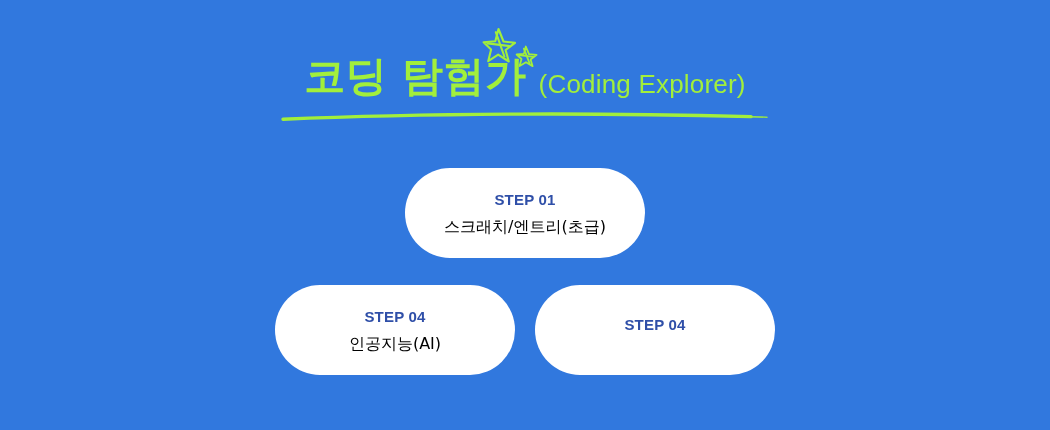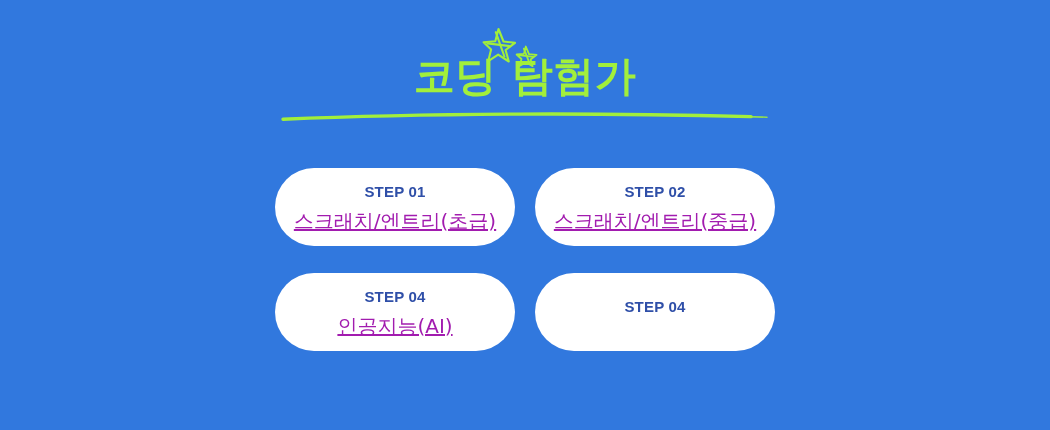"(Coding Explorer)" span.title-en { html: none -> <span>(Coding Explorer)</span> }
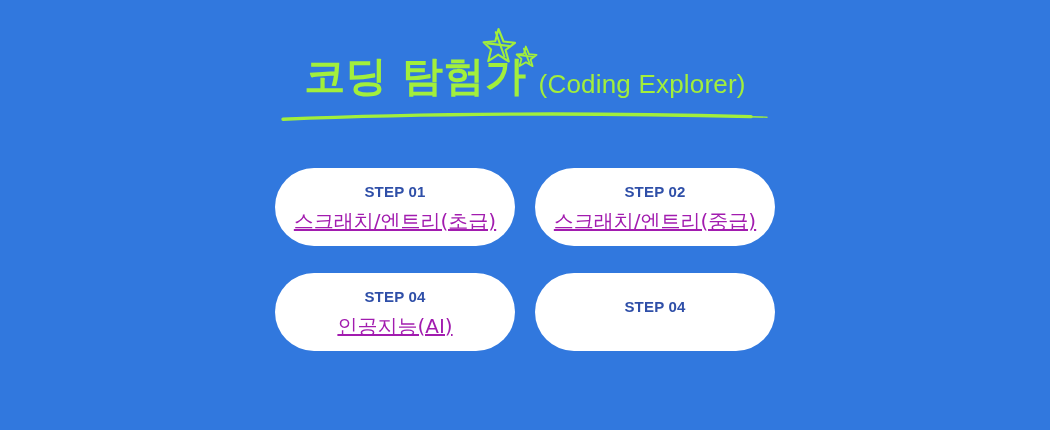"STEP 01" .step-card { height: 78px -> 90px }
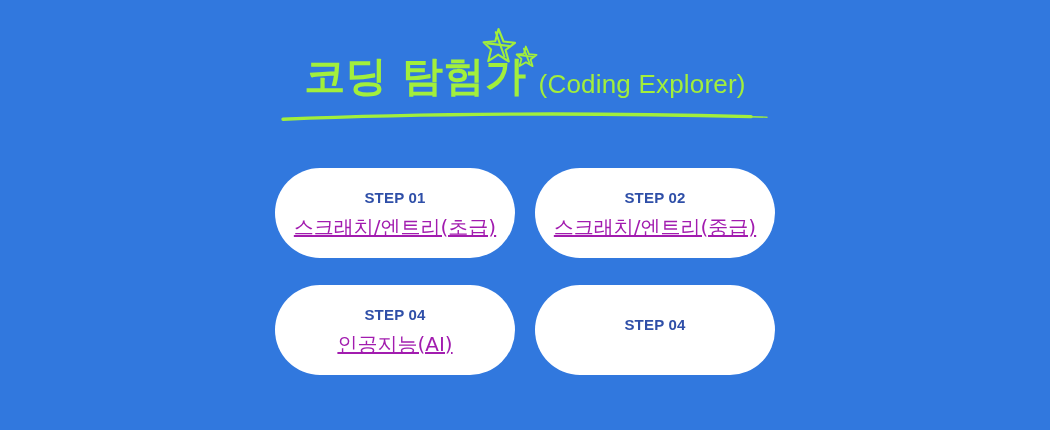"STEP 02" div.step-card { html: <div> <div>STEP 02</div> <div>스크래치/엔트리(중급)</div> </div> -> none }
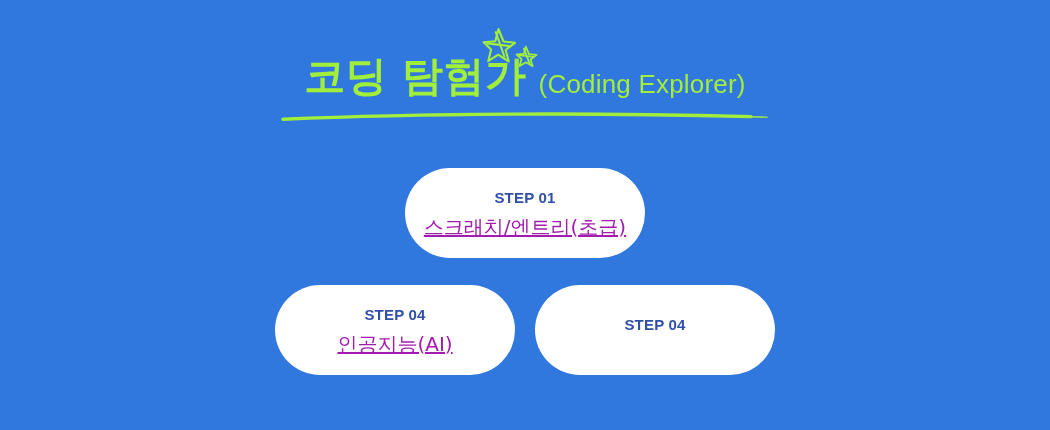"스크래치/엔트리(초급)" .step-desc { color: #a21caf -> #000000; font-size: 20px -> 16px; text-decoration: underline -> none }
